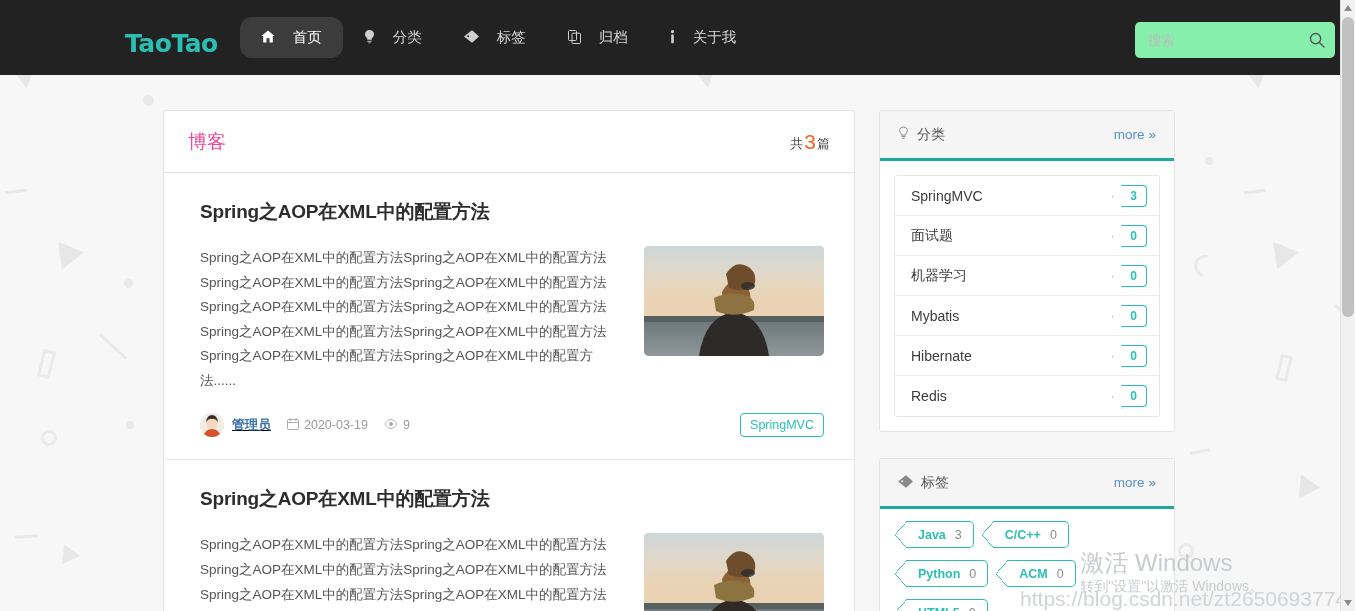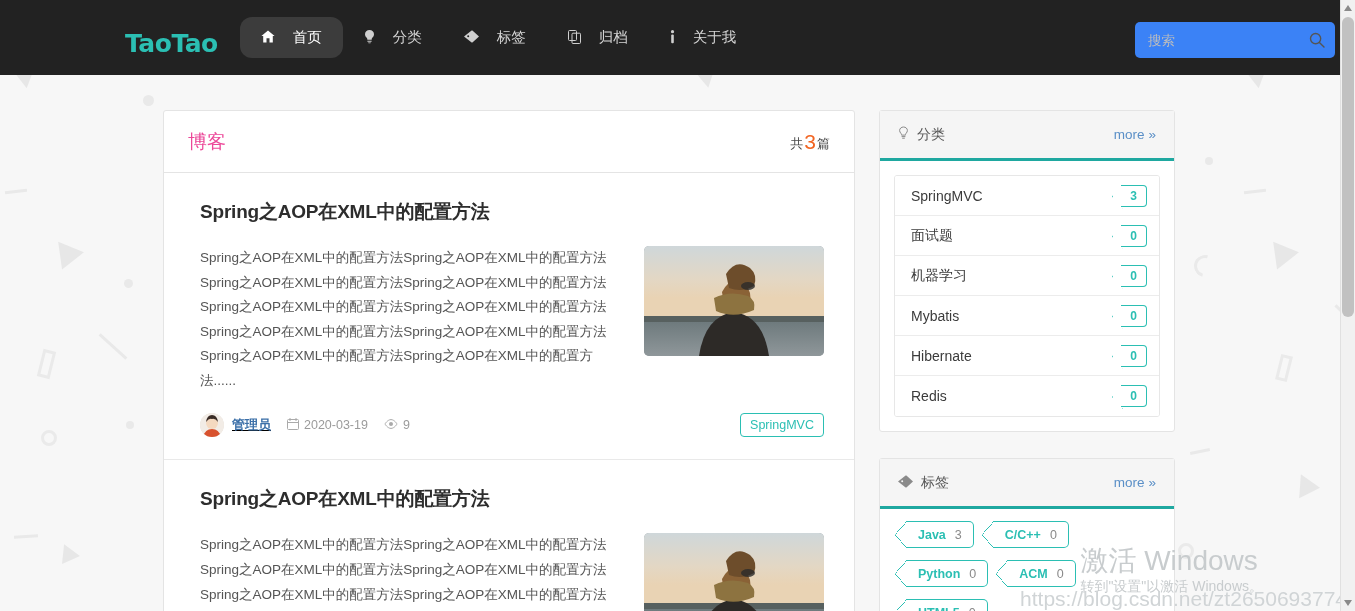"搜索" #search-input { background: #3b82f6 -> #86efac }
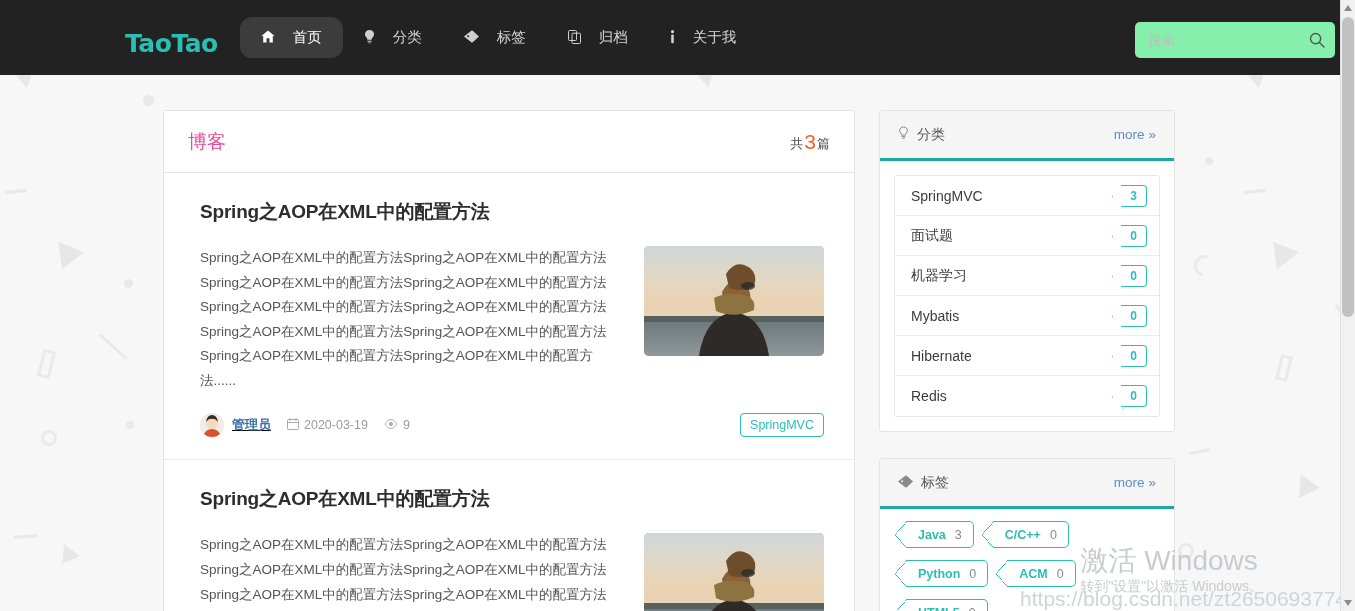"激活 Windows" #wm-line1 { font-size: 28px -> 24px }
